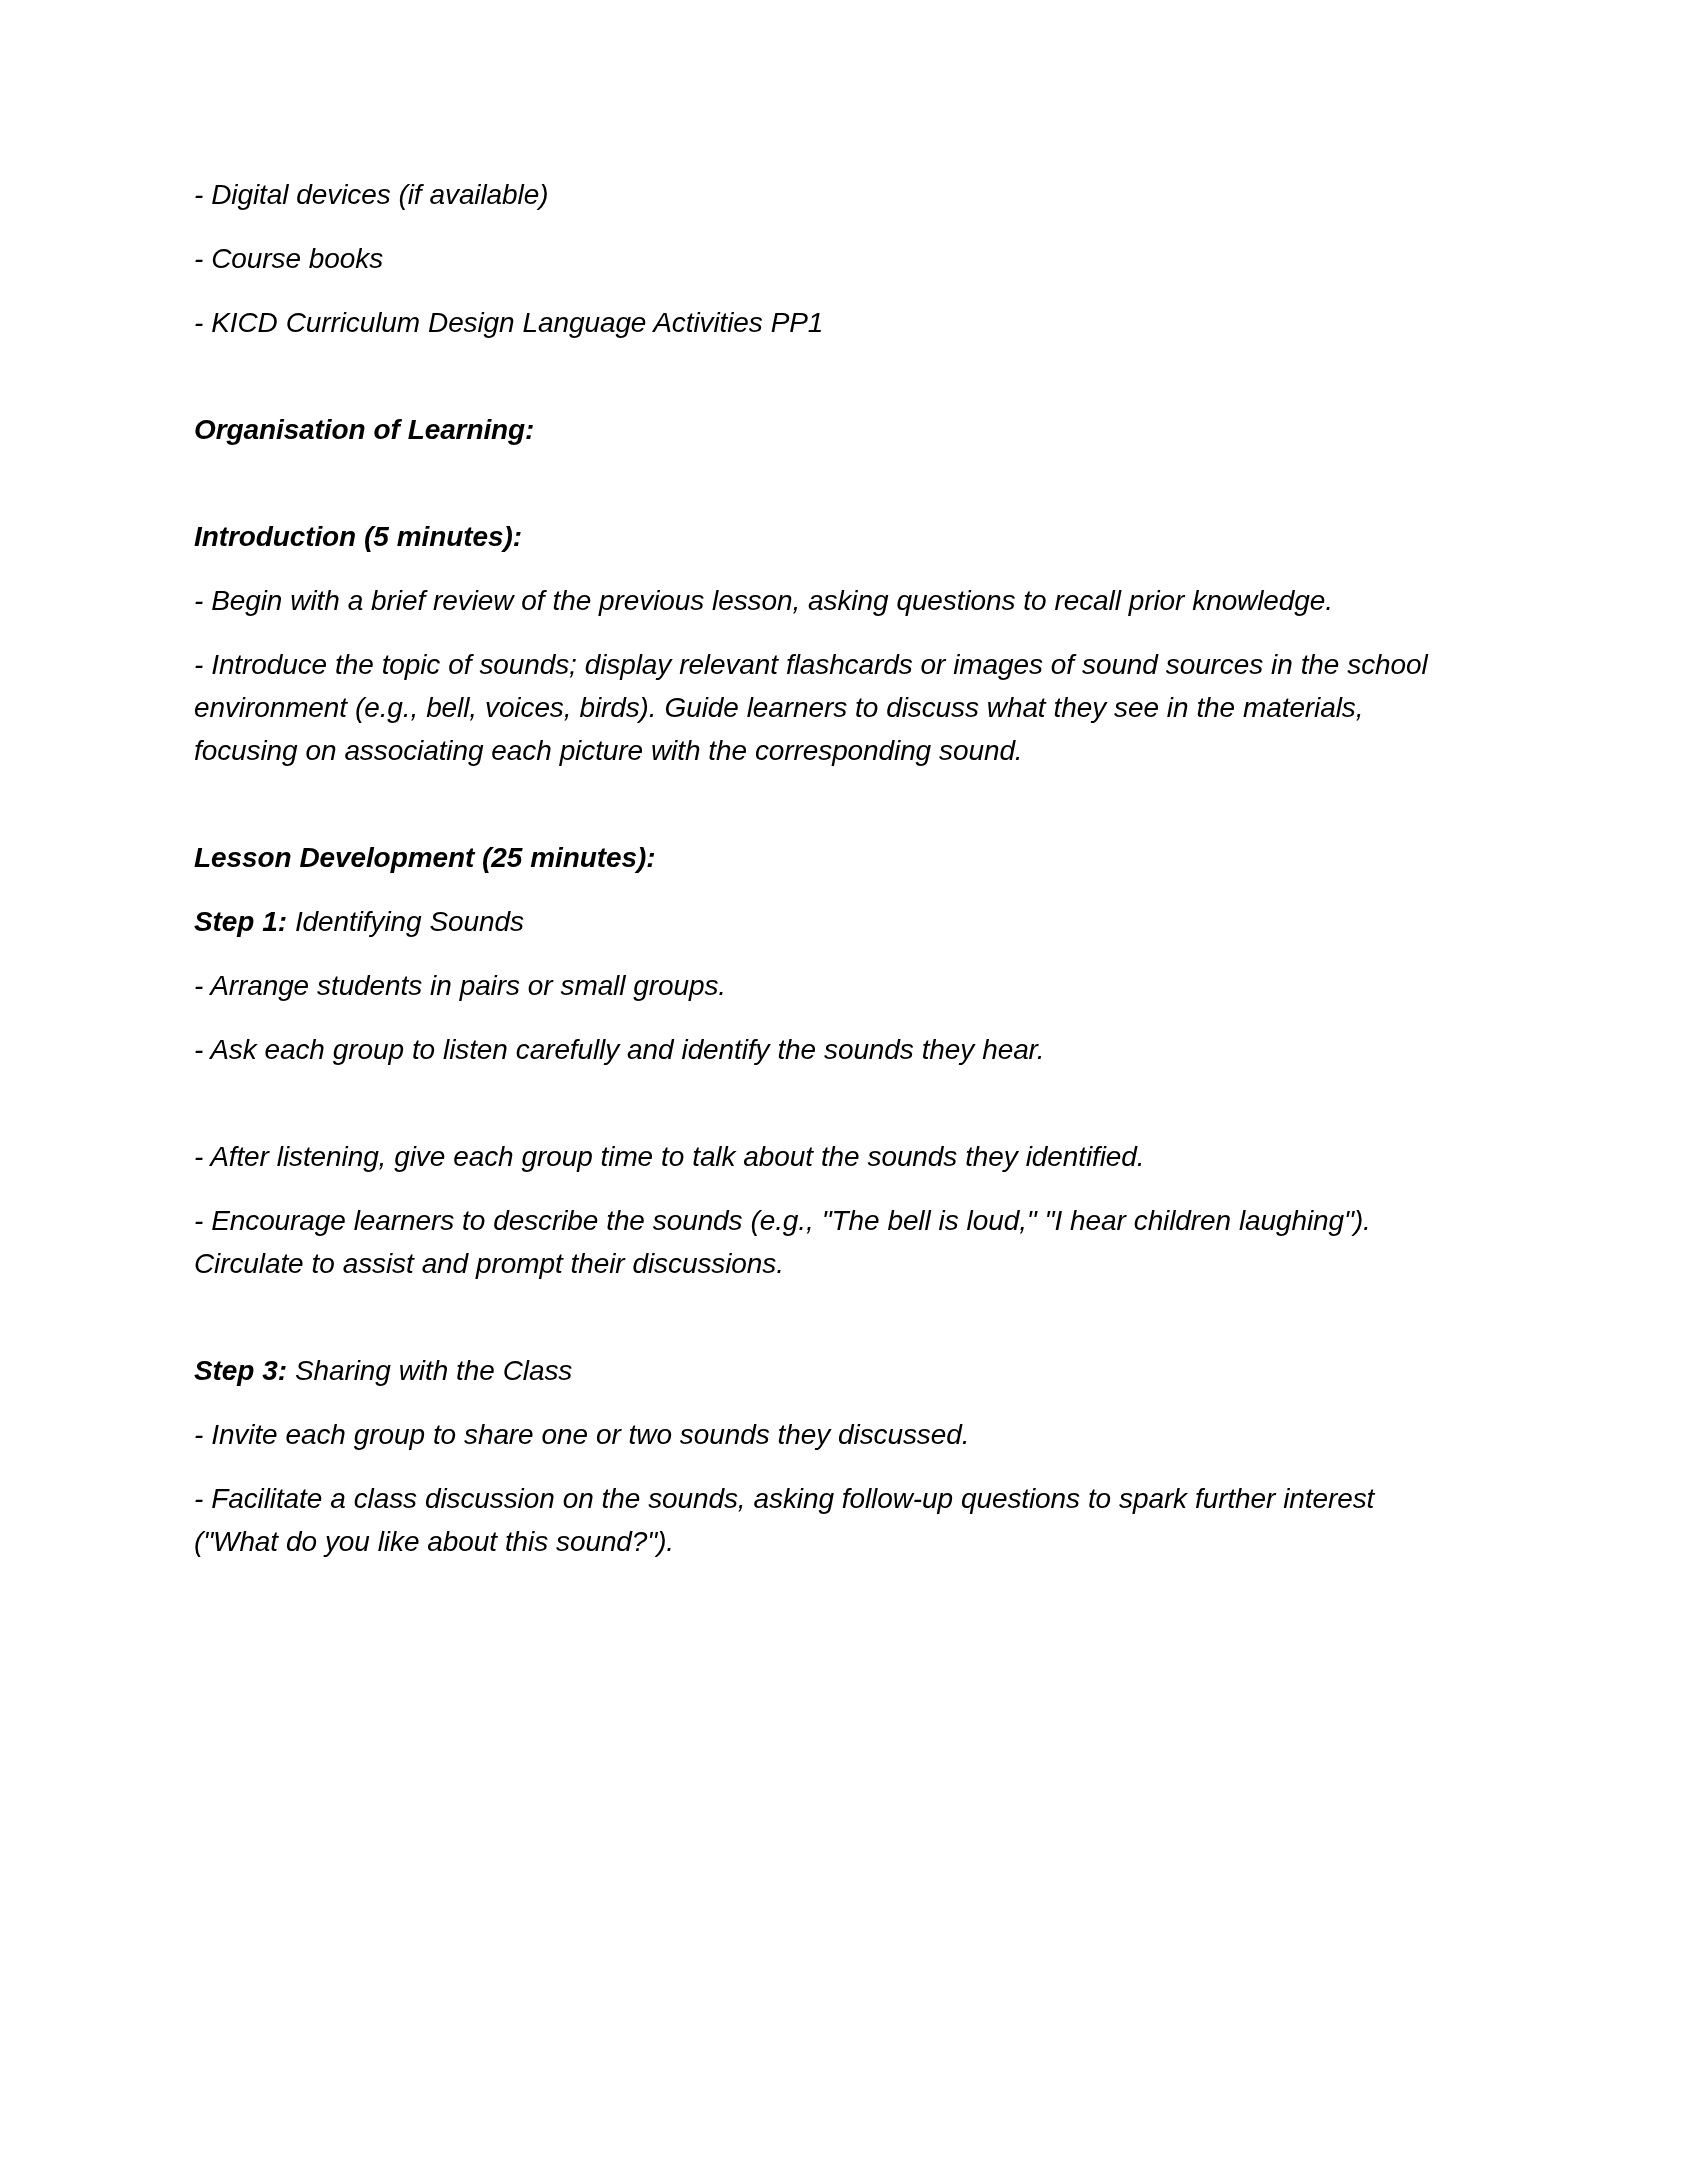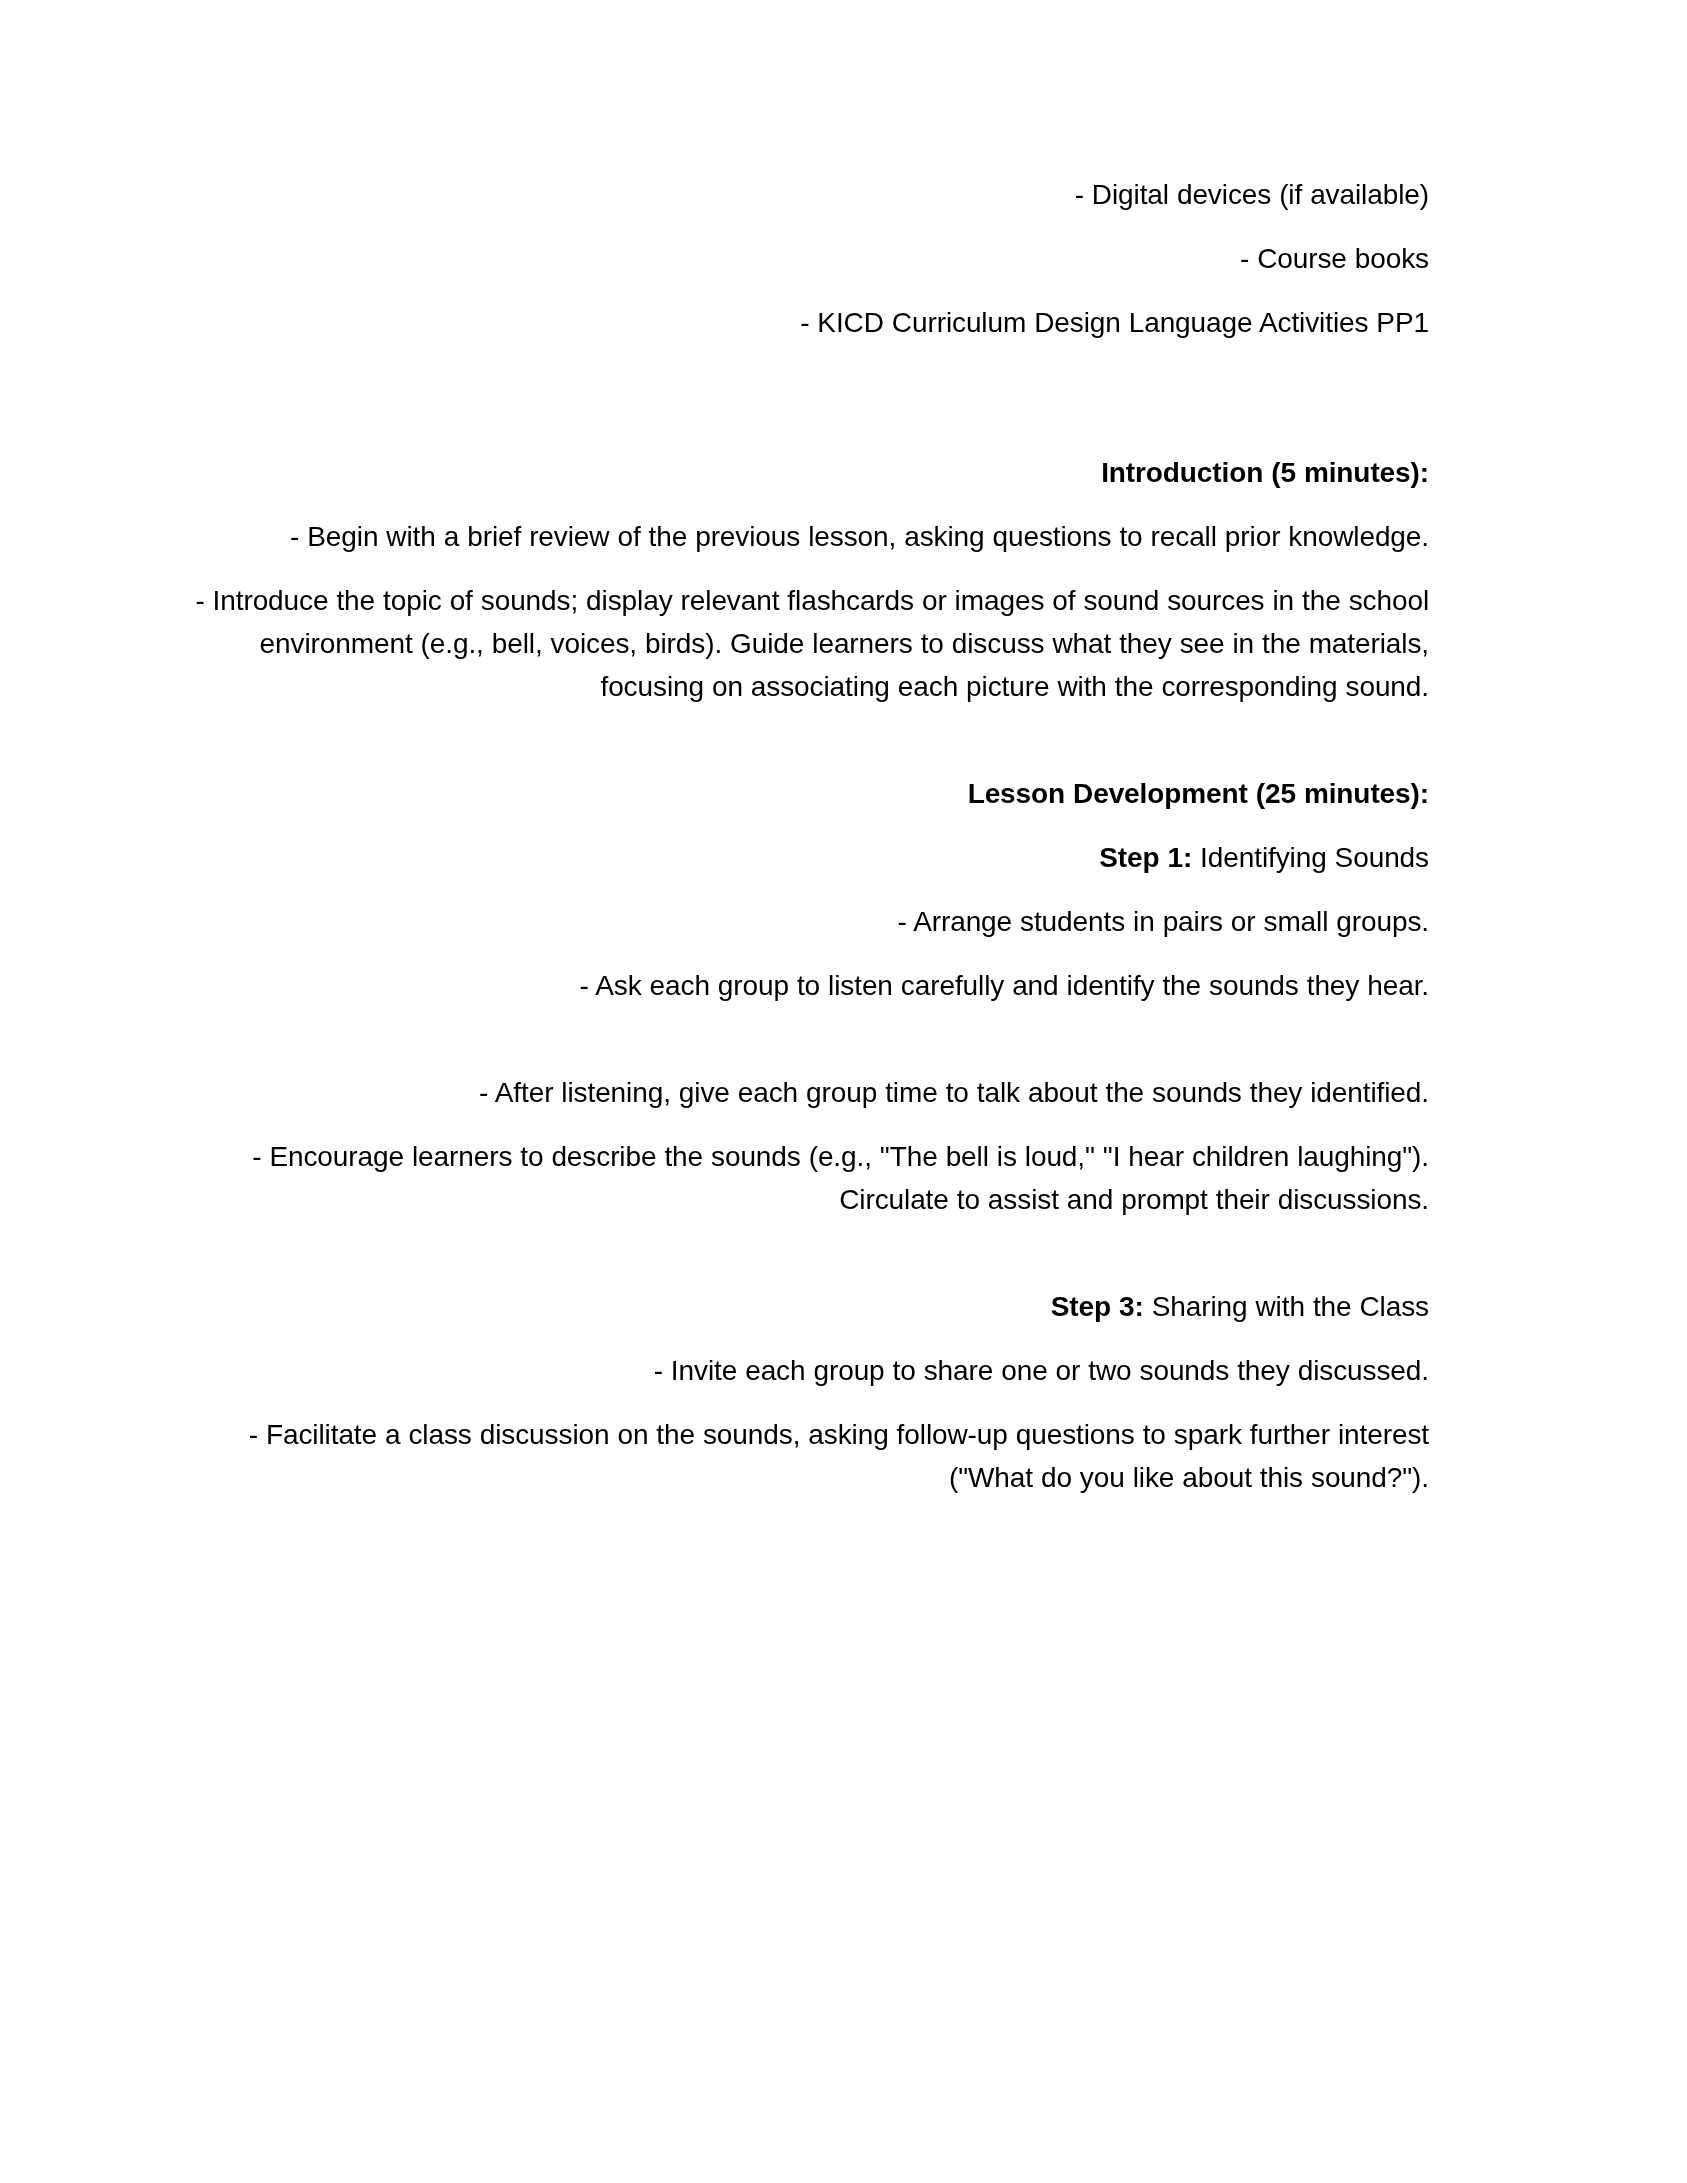"- Digital devices (if available)" p.para { font-style: none -> italic; text-align: right -> left }
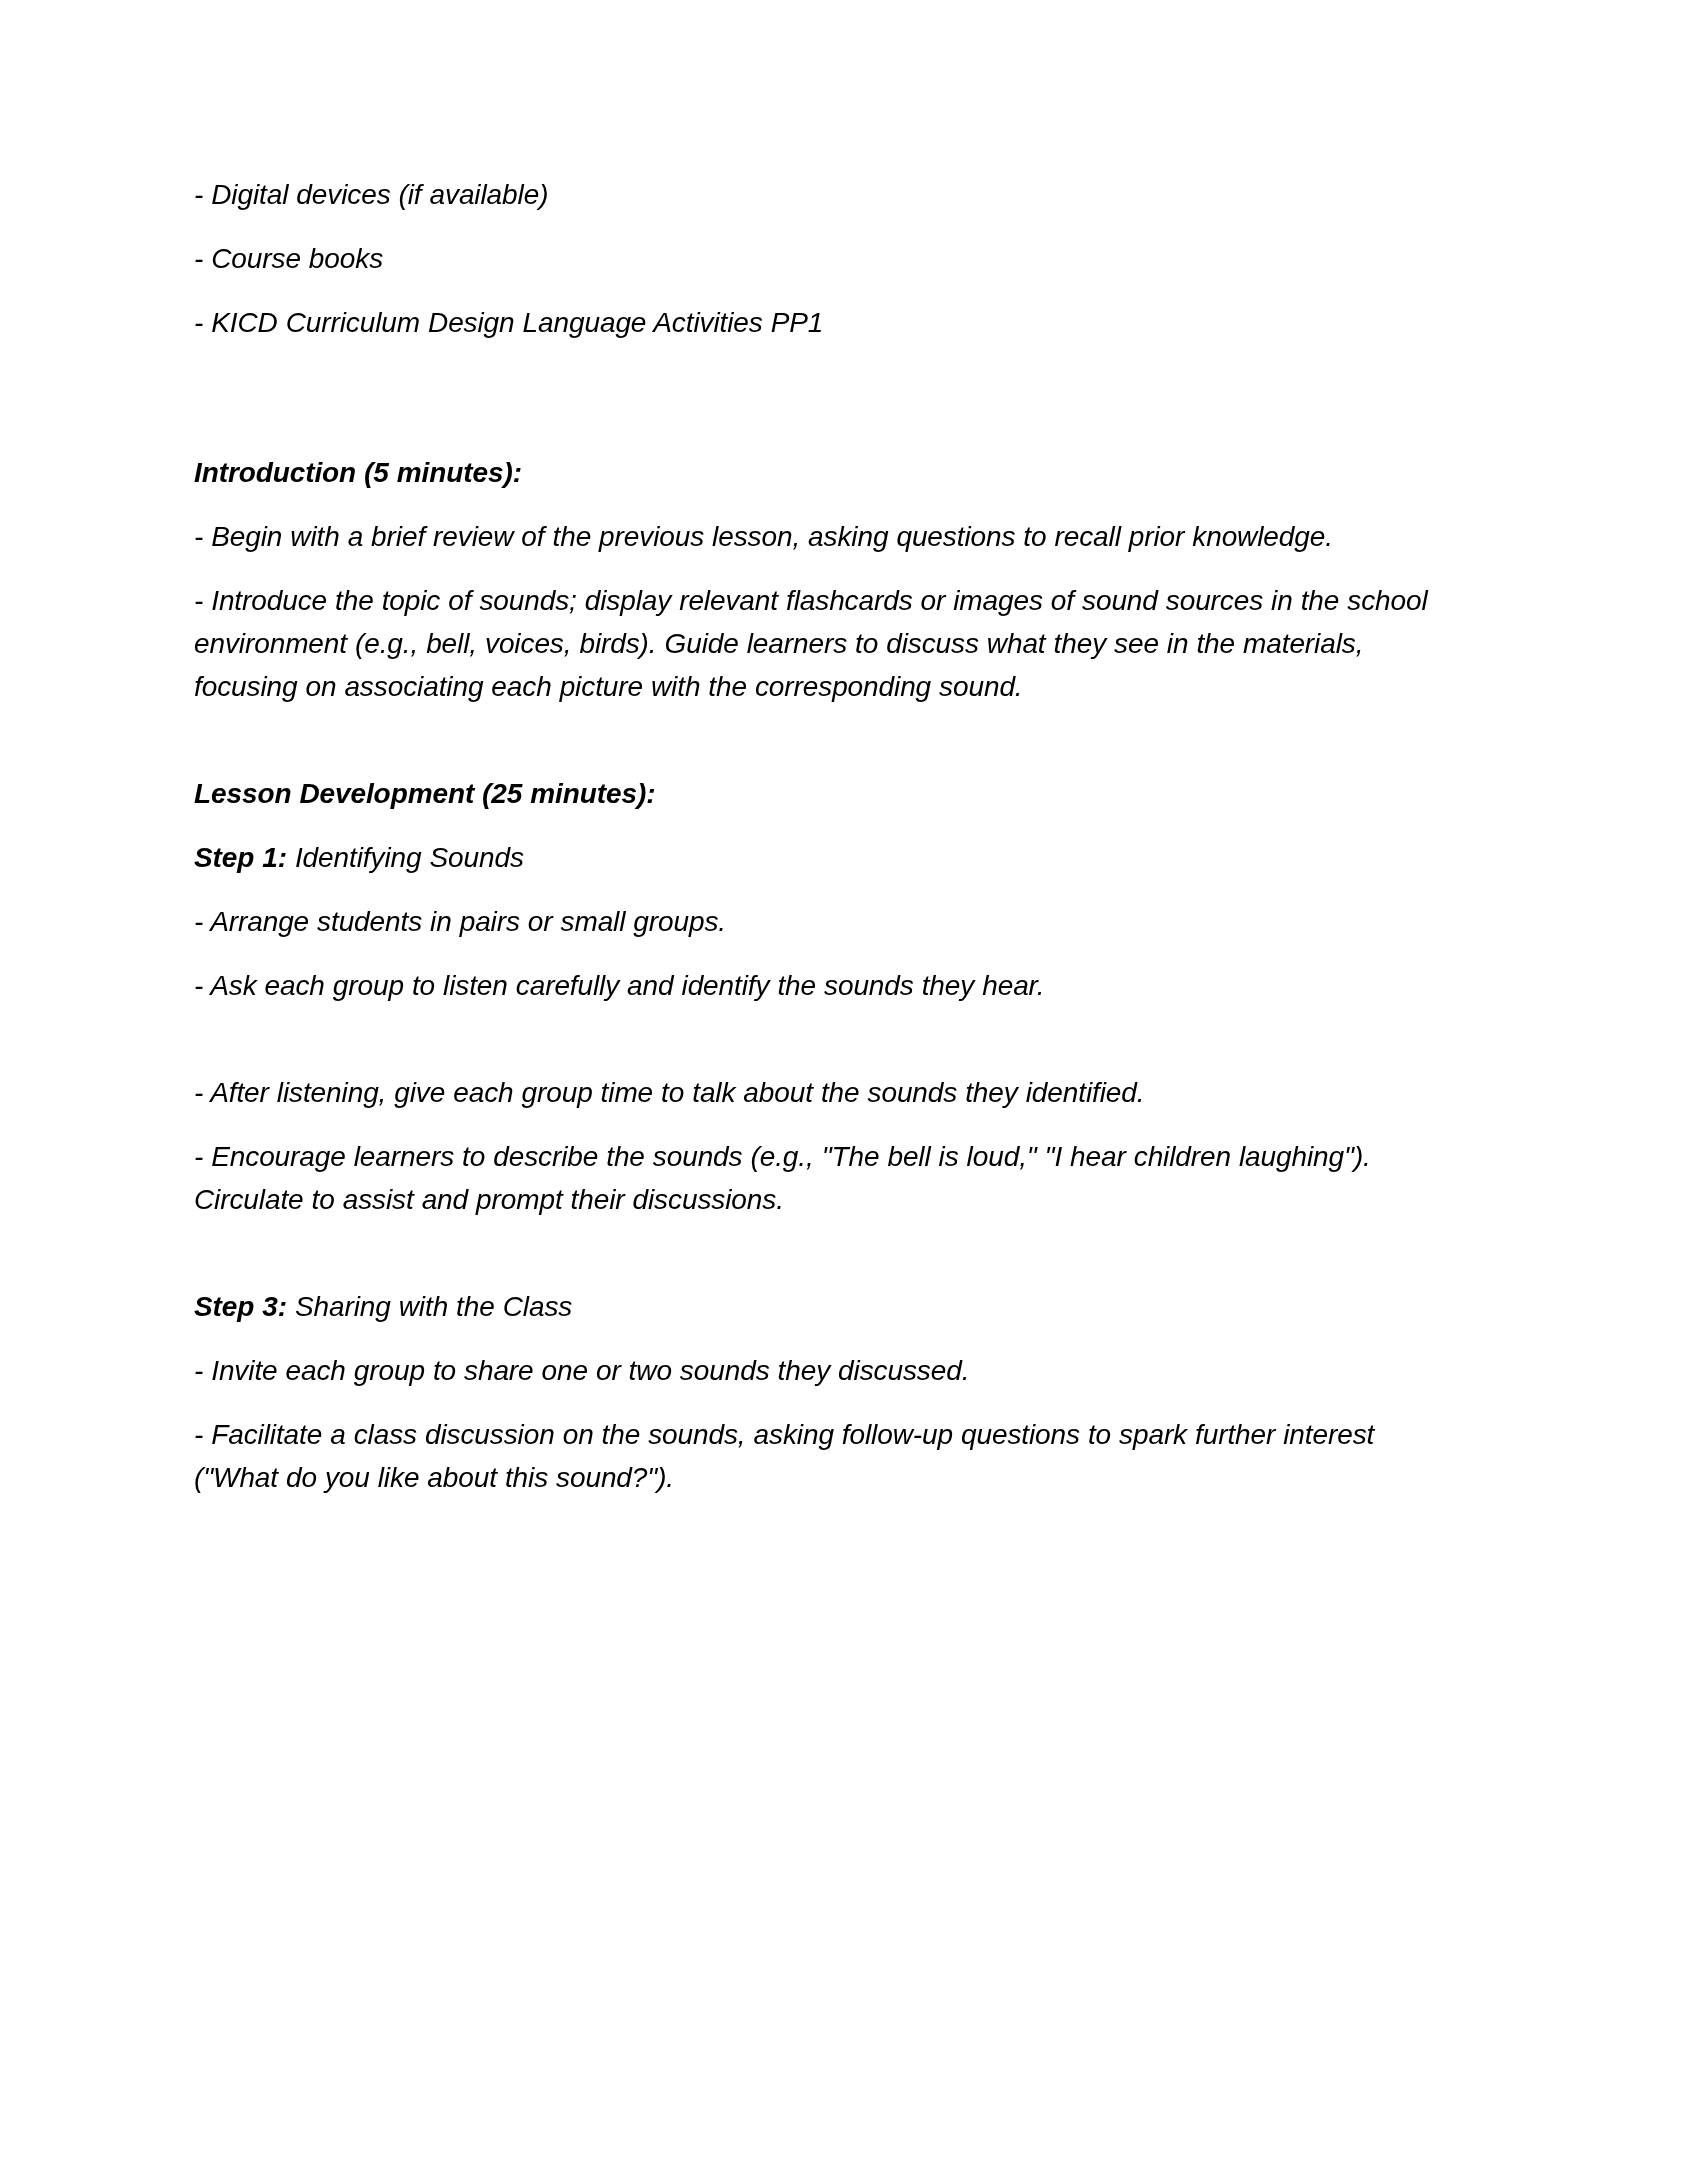"Organisation of Learning:" p.para { html: none -> <p>Organisation of Learning:</p> }
